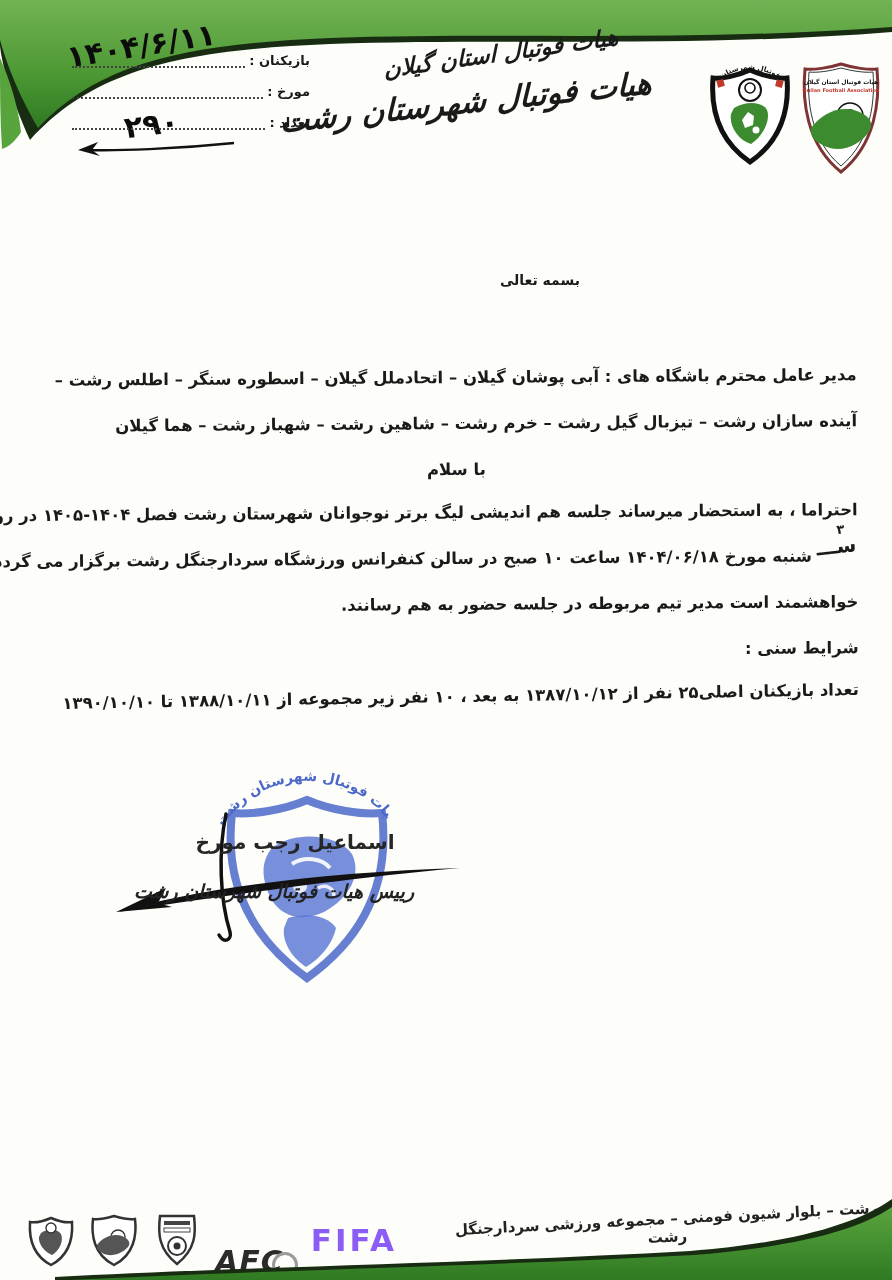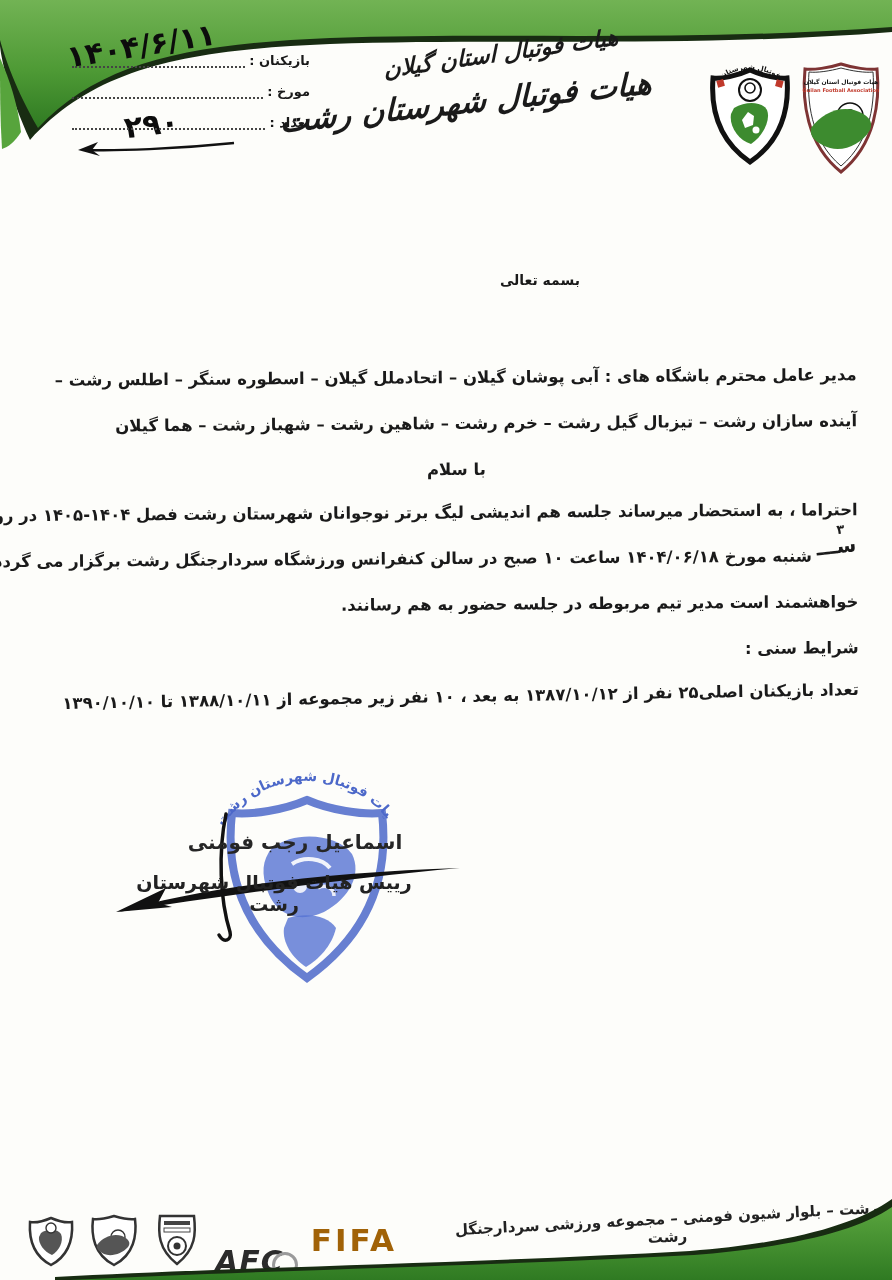"اسماعیل رجب فومنی" div.signer-name { text: فومنی -> مورخ }
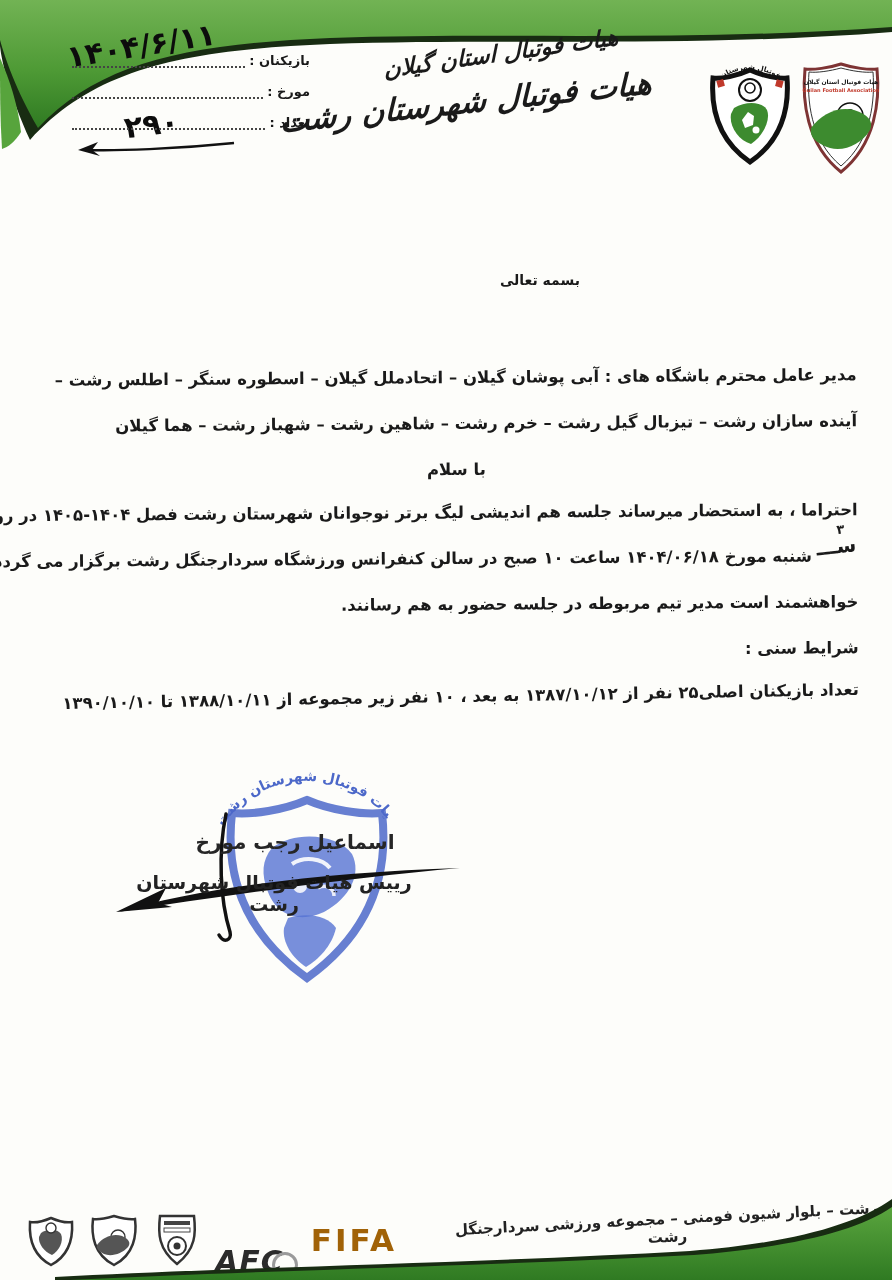"رییس هیات فوتبال شهرستان رشت" .signer-title { font-style: none -> italic; top: 103px -> 112px }
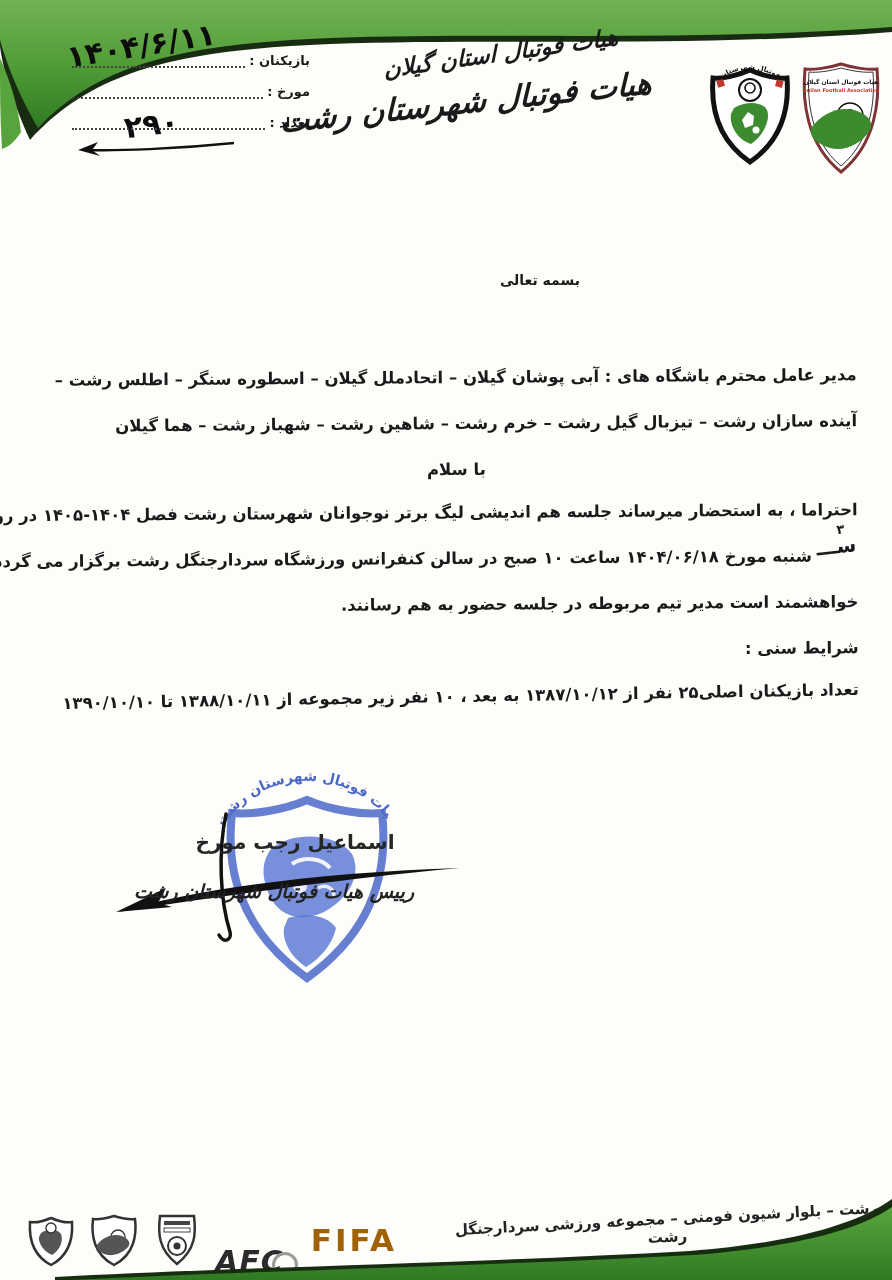"FIFA" .fifa-text { color: #a16207 -> #8b5cf6 }
